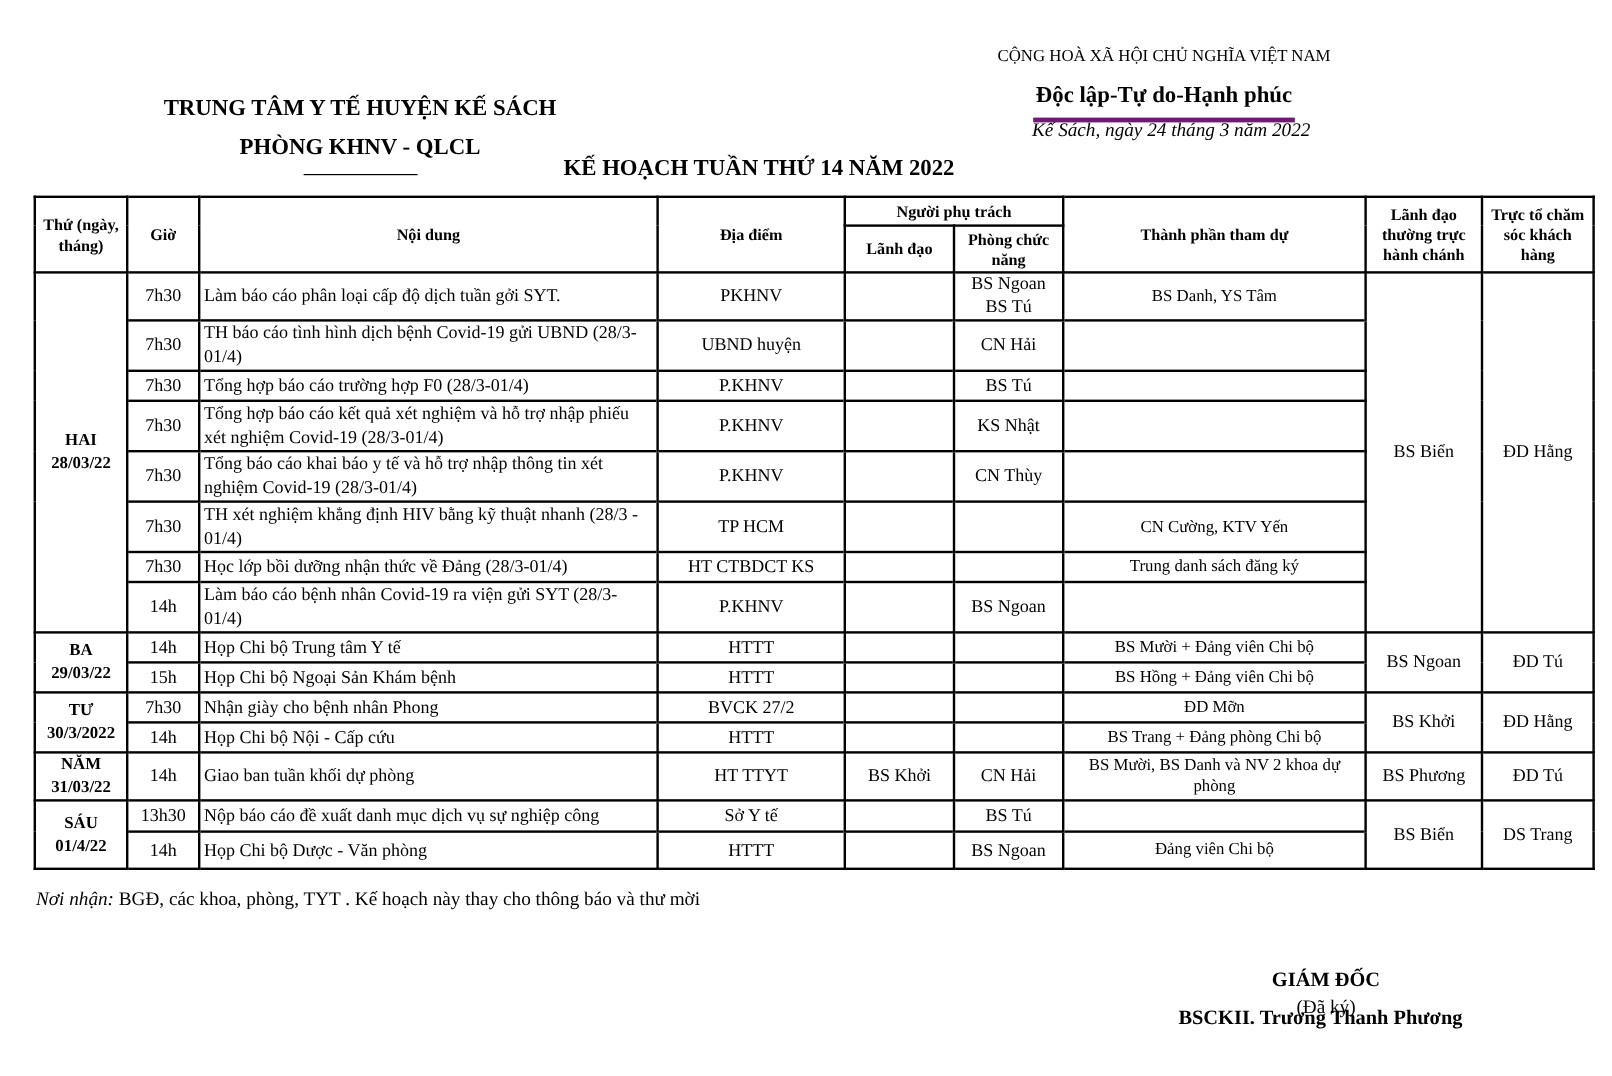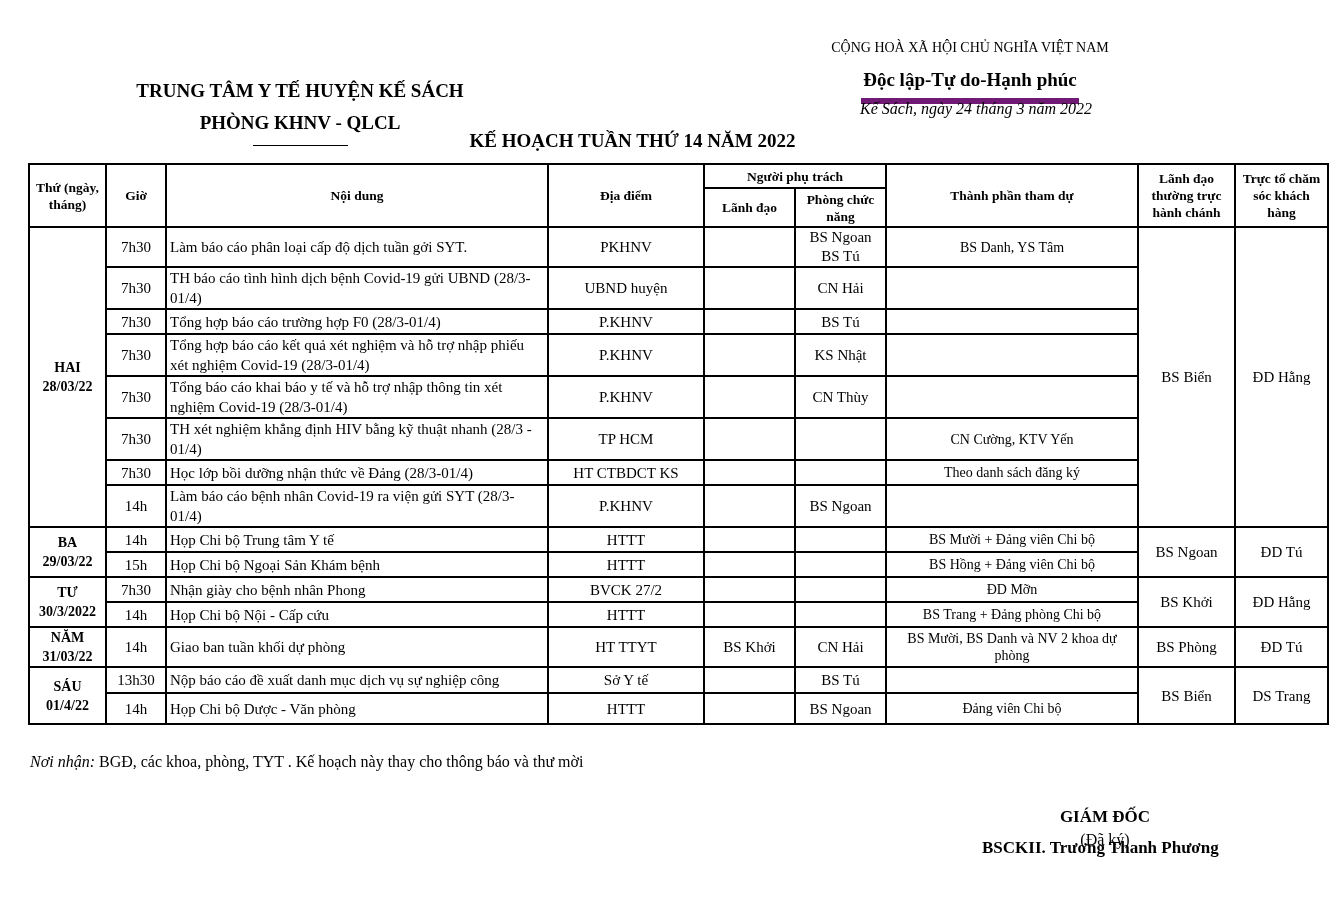"Độc lập-Tự do-Hạnh phúc" .hdr-right .motto { border-bottom: 6px solid #701a75 -> 4px solid #701a75 }
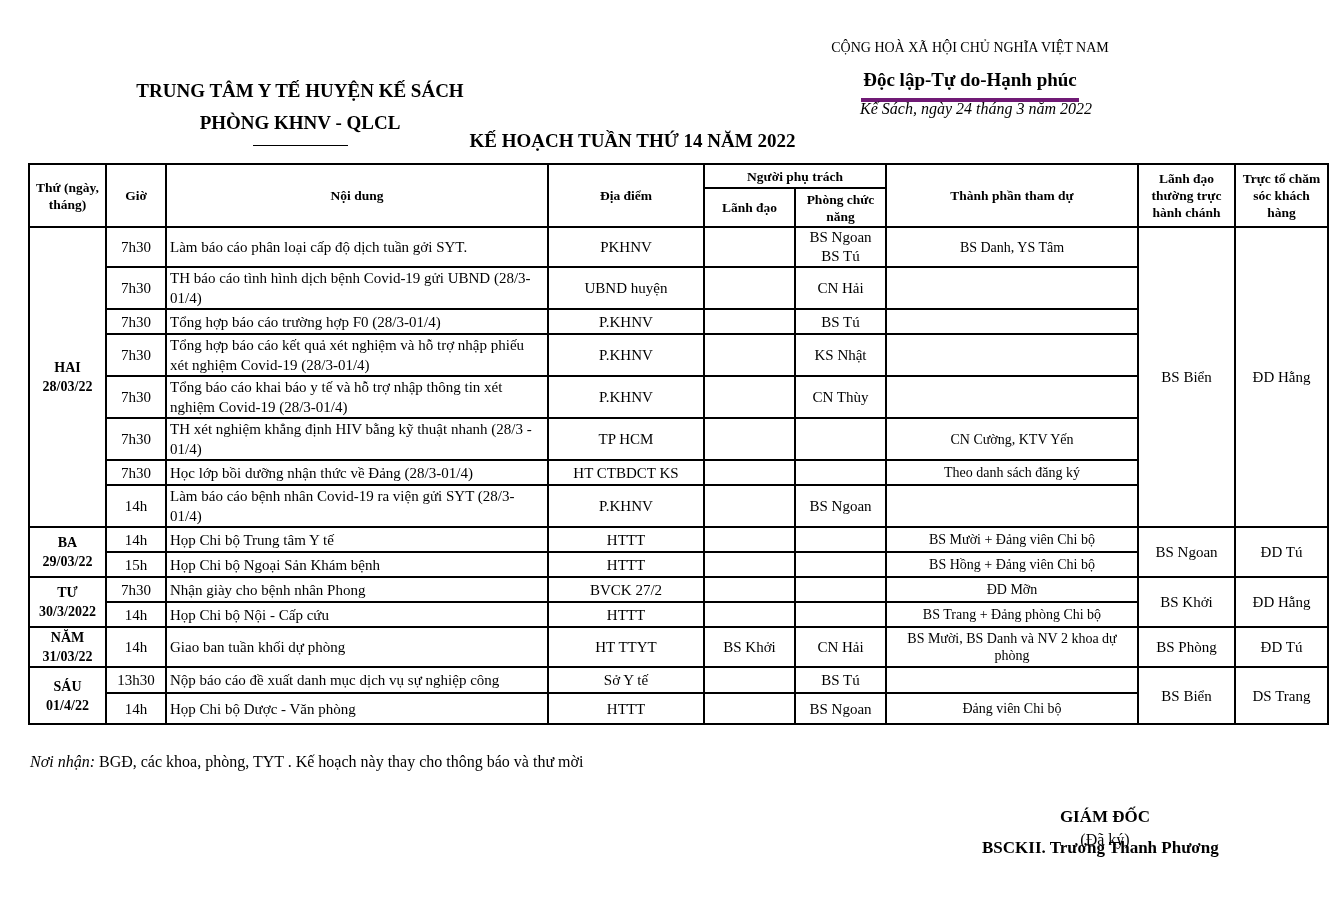"Theo danh sách đăng ký" td.small { text: Theo -> Trung }
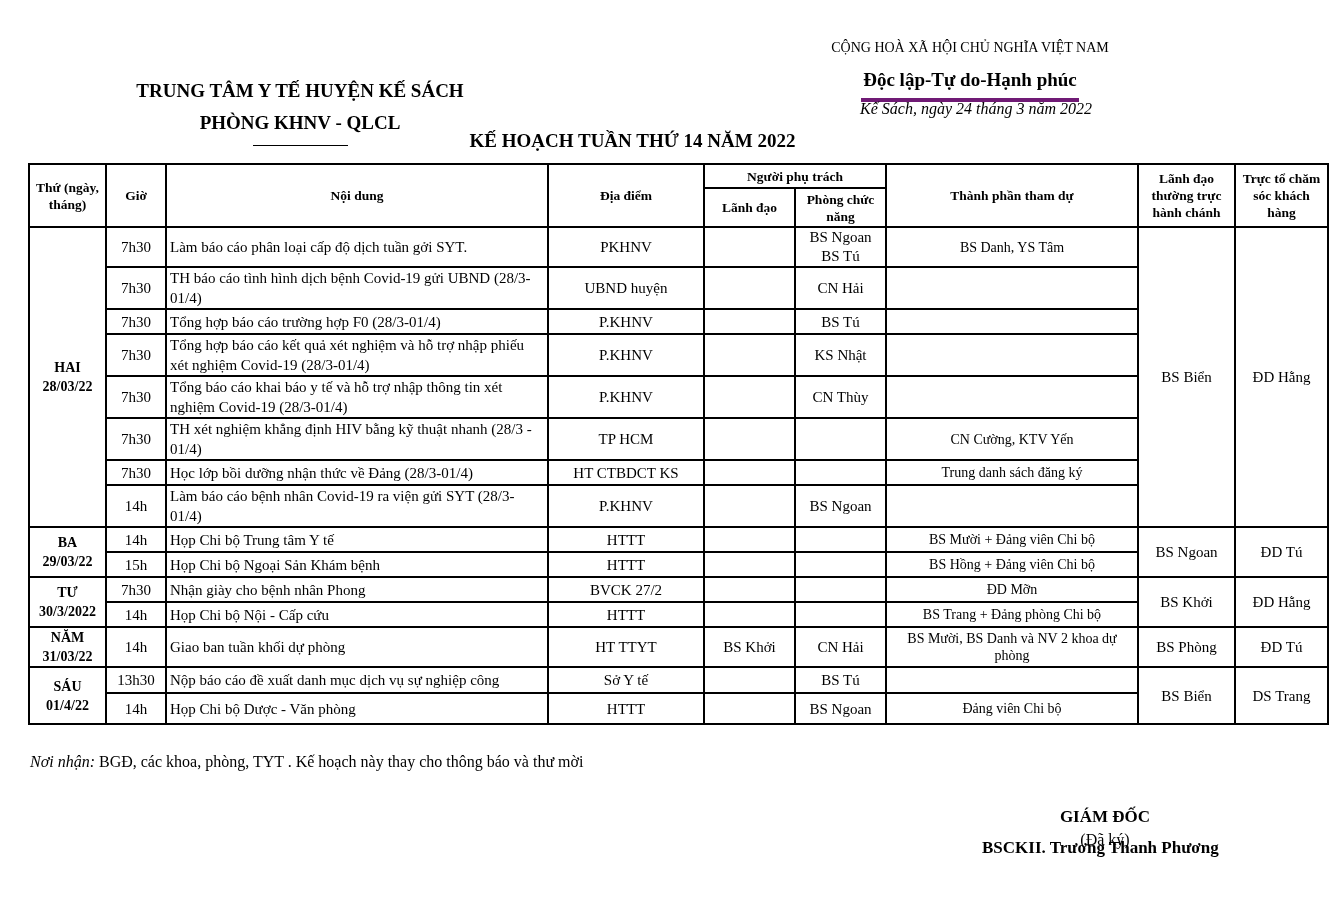"BS Phòng" td.span-cell { text: Phòng -> Phương }
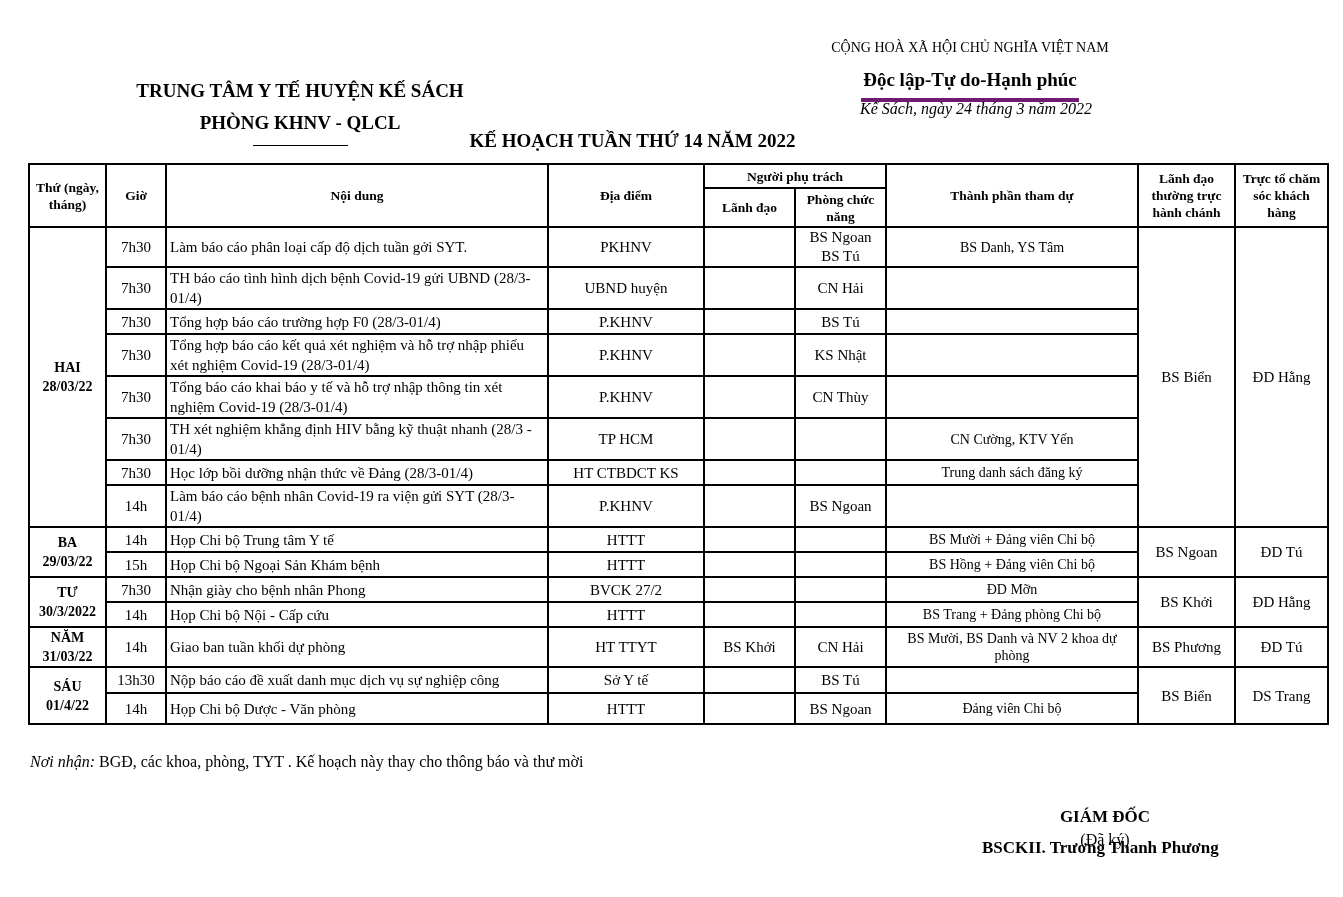"Nơi nhận: BGĐ, các khoa," .recipients { margin-top: 12px -> none }
